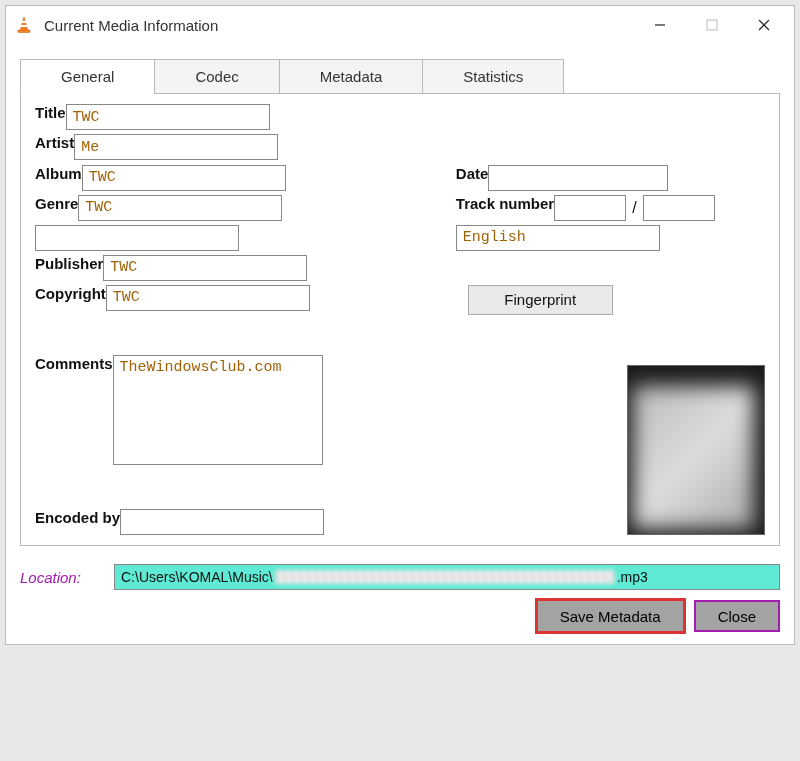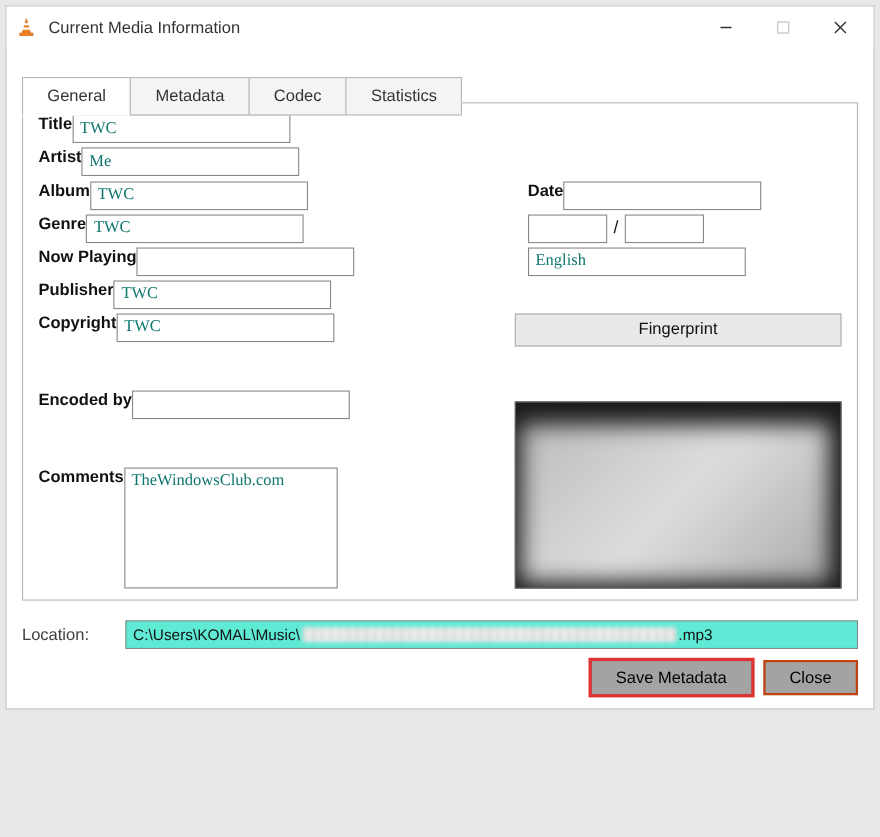"General" .tab { padding: 8px 22px -> 8px 40px; top: 12px -> 1px }
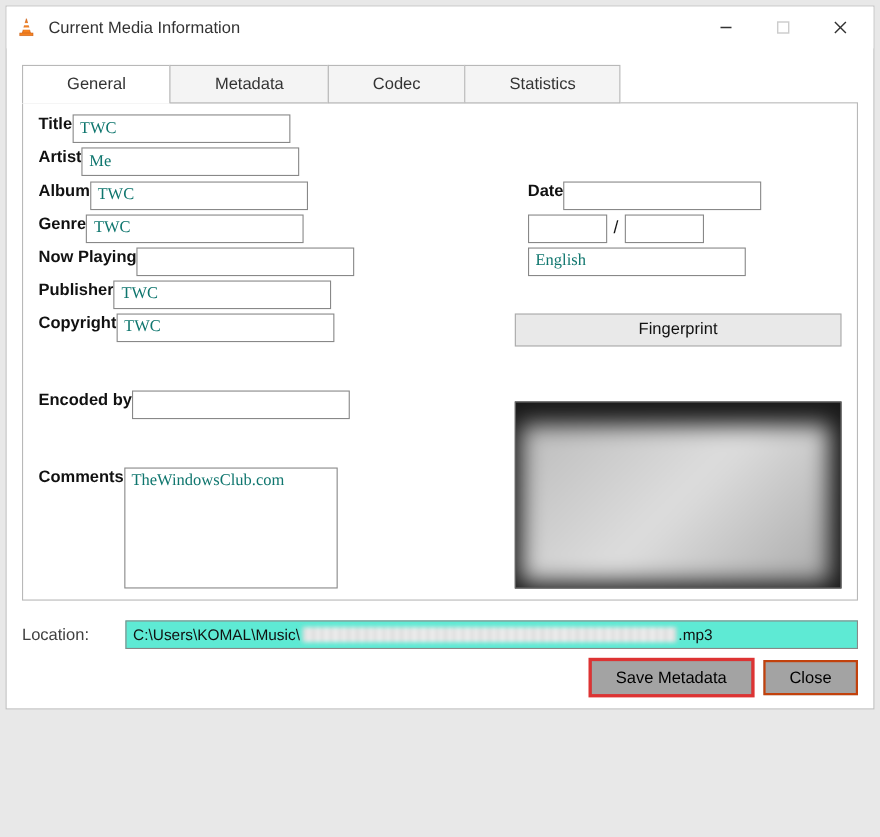"Metadata" div.tab { order: before "Codec" -> after "Codec" }
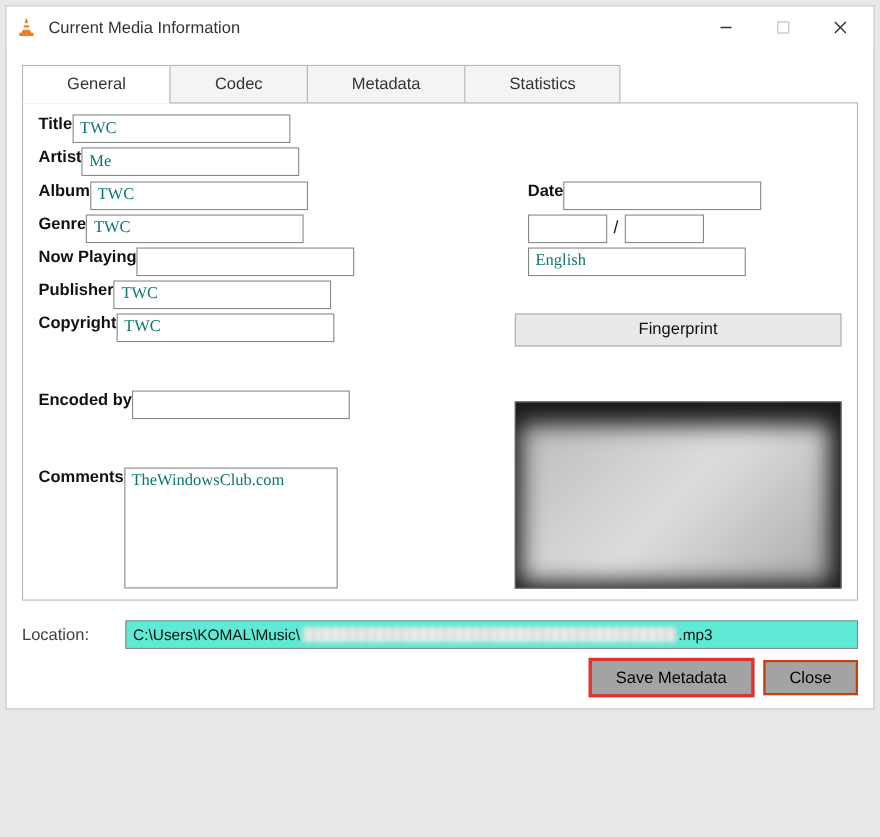"TWC" input.txt, textarea.txt { color: #0f766e -> #a16207; font-family: Liberation Serif, serif -> Liberation Mono, monospace }
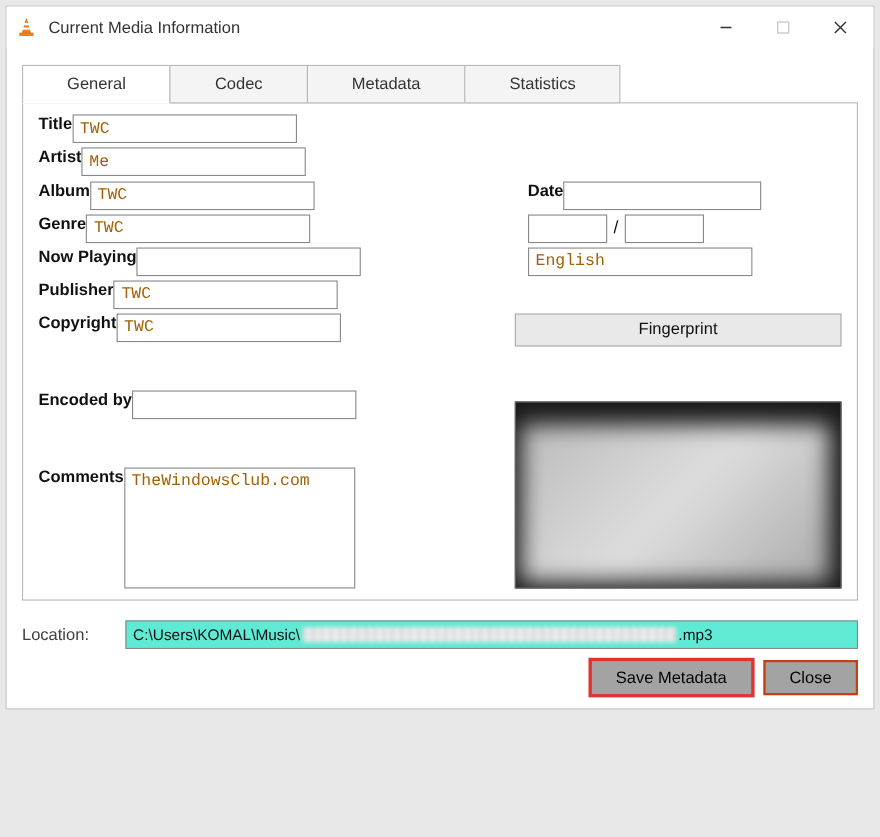"Album" .row { gap: 24px -> none }
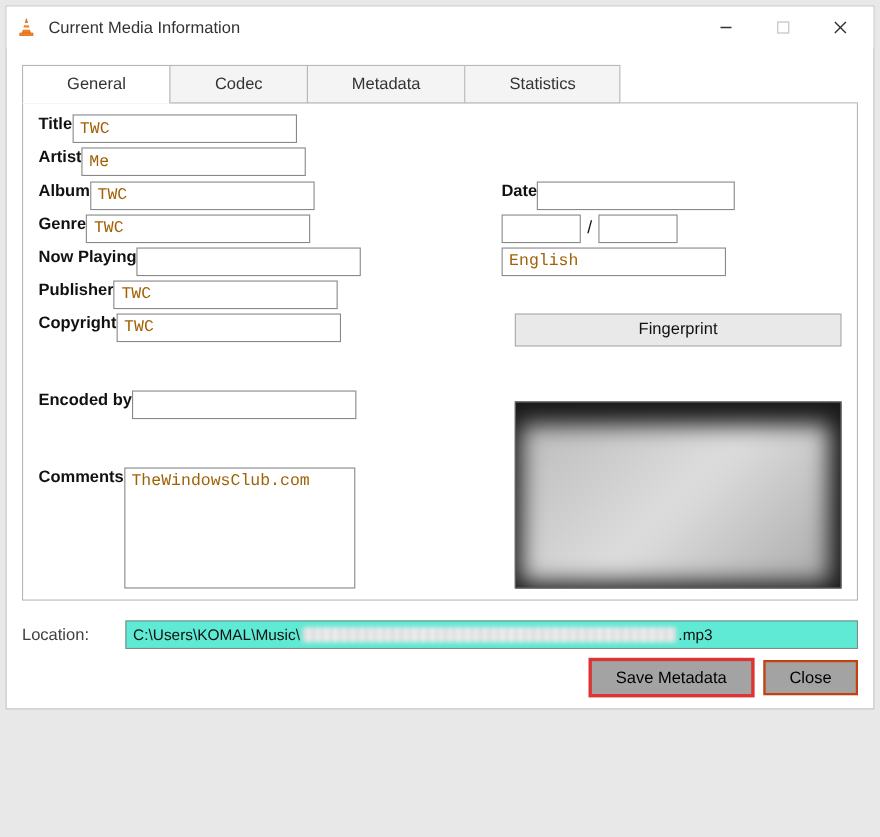"Track number" span.label { html: none -> <span>Track number</span> }
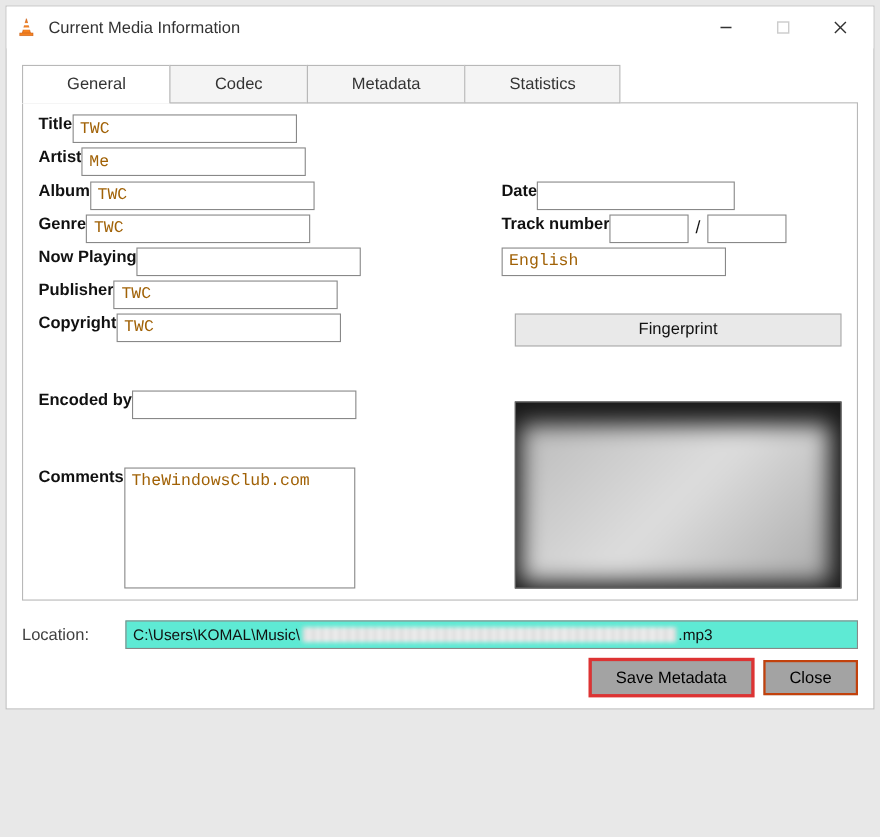"Now Playing" span.label { html: <span>Now Playing</span> -> none }
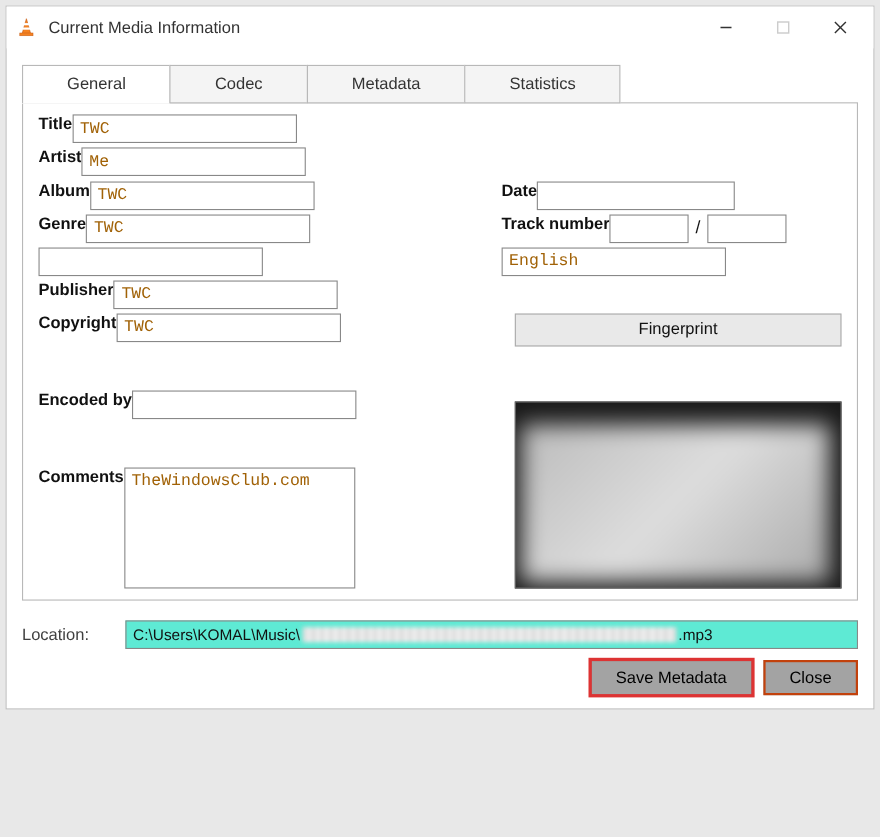"Fingerprint" .rightcol { flex-direction: column -> none }
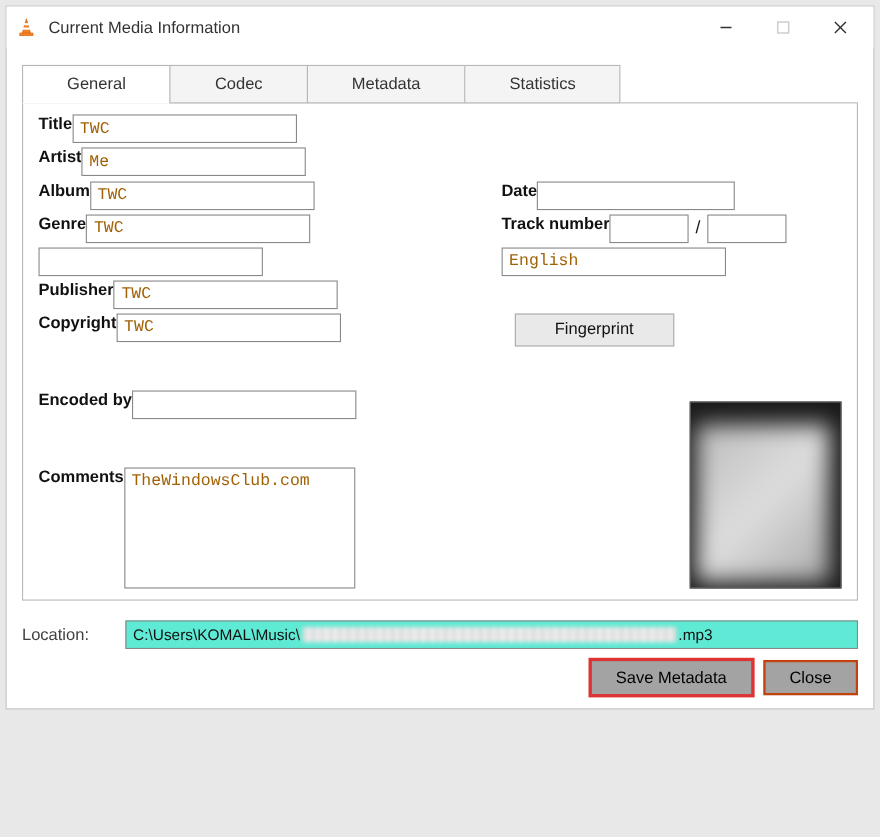"Encoded by" div.field { order: before "Comments" -> after "Comments" }
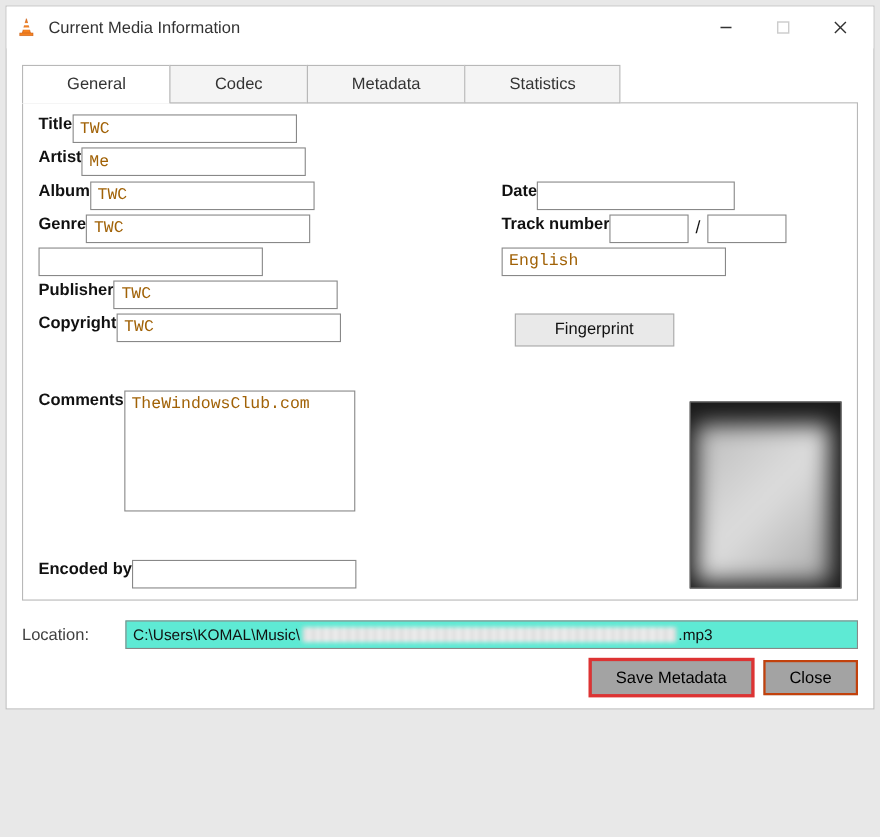"Location:" .loc-label { color: #404040 -> #a21caf; font-style: none -> italic }
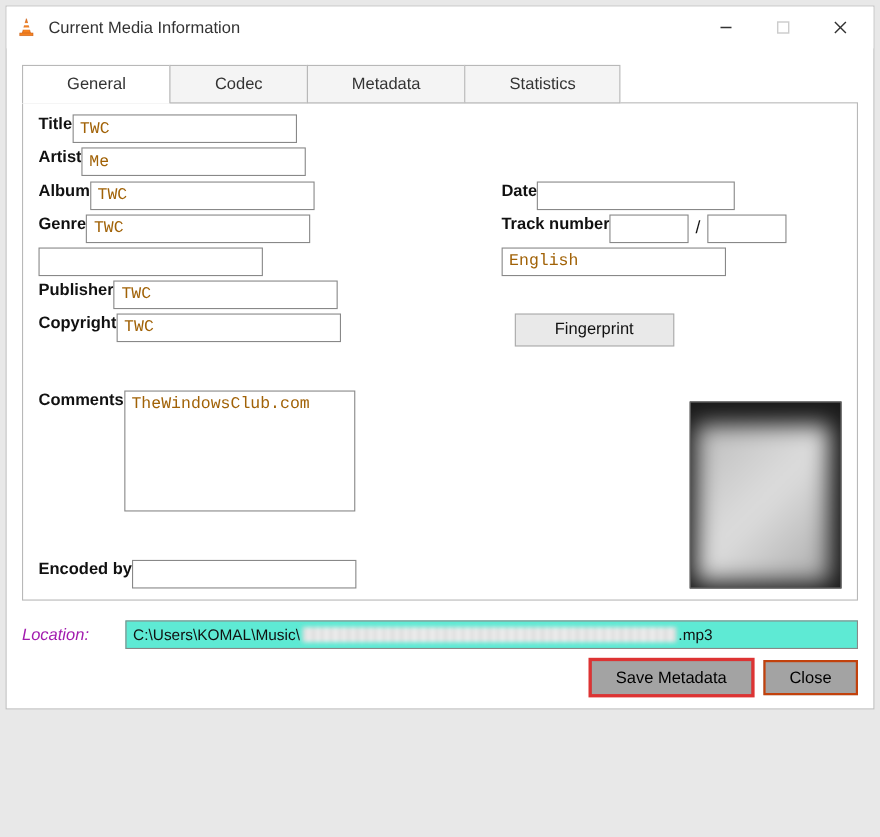"Close" .btn.primary-outline { border: 2px solid #c2410c -> 2px solid #a21caf }
